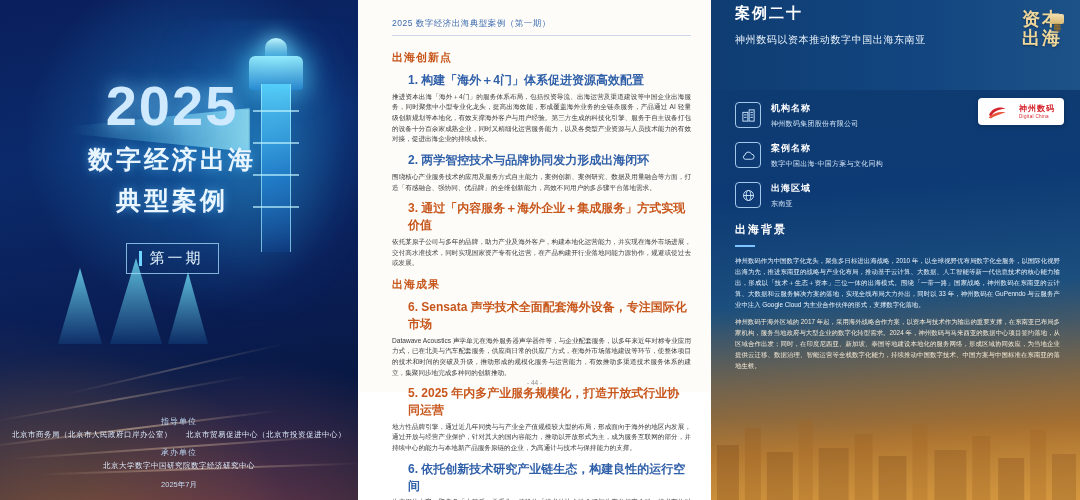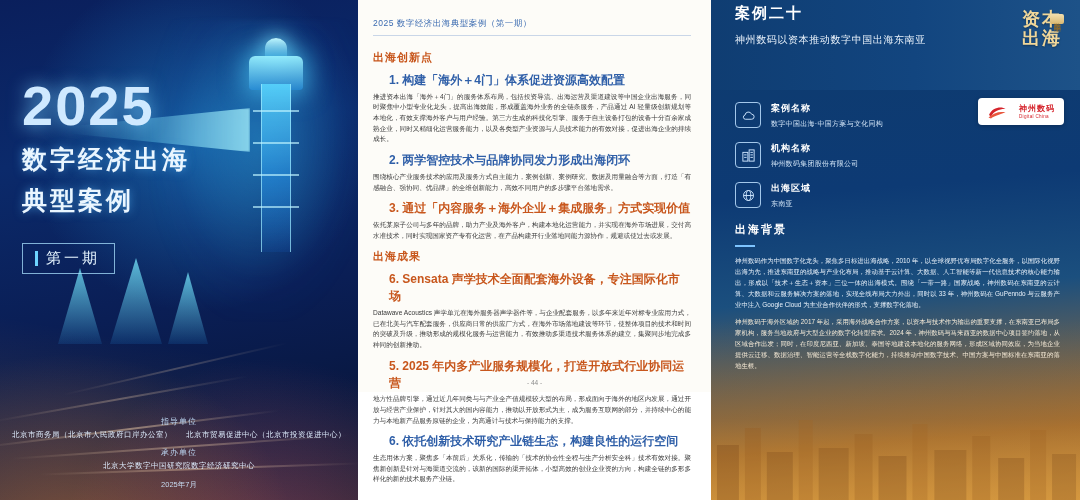"2025 数字经济出海典型案例（第一期）" .textpage { padding: 18px 20px 12px 15px -> 18px 20px 12px 34px }
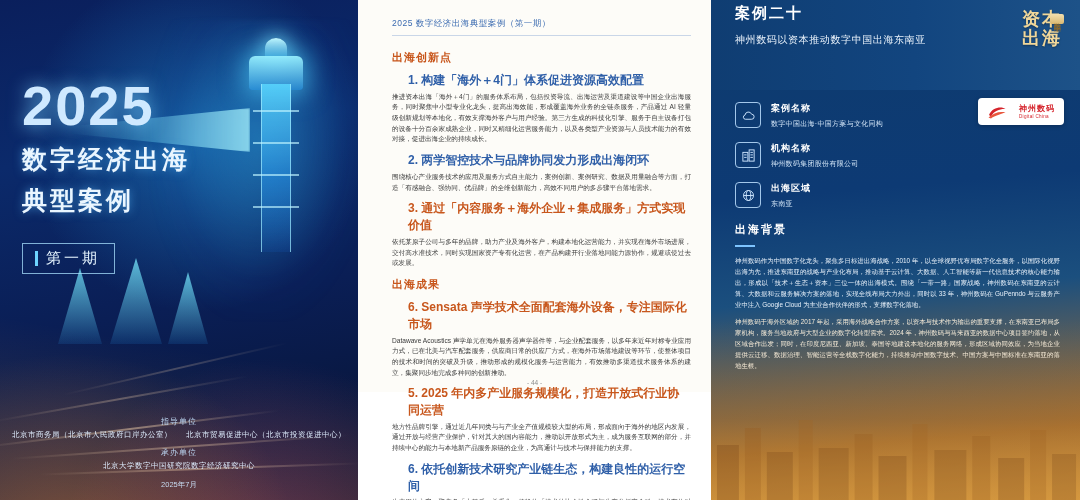"2025" .cover-title { text-align: none -> center }
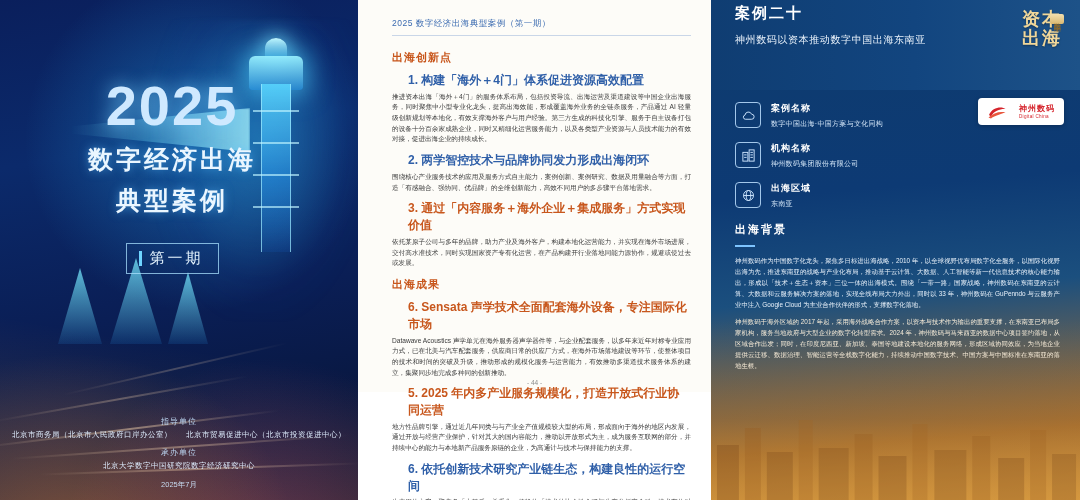"案例名称" div.info-row { order: before "机构名称" -> after "机构名称" }
